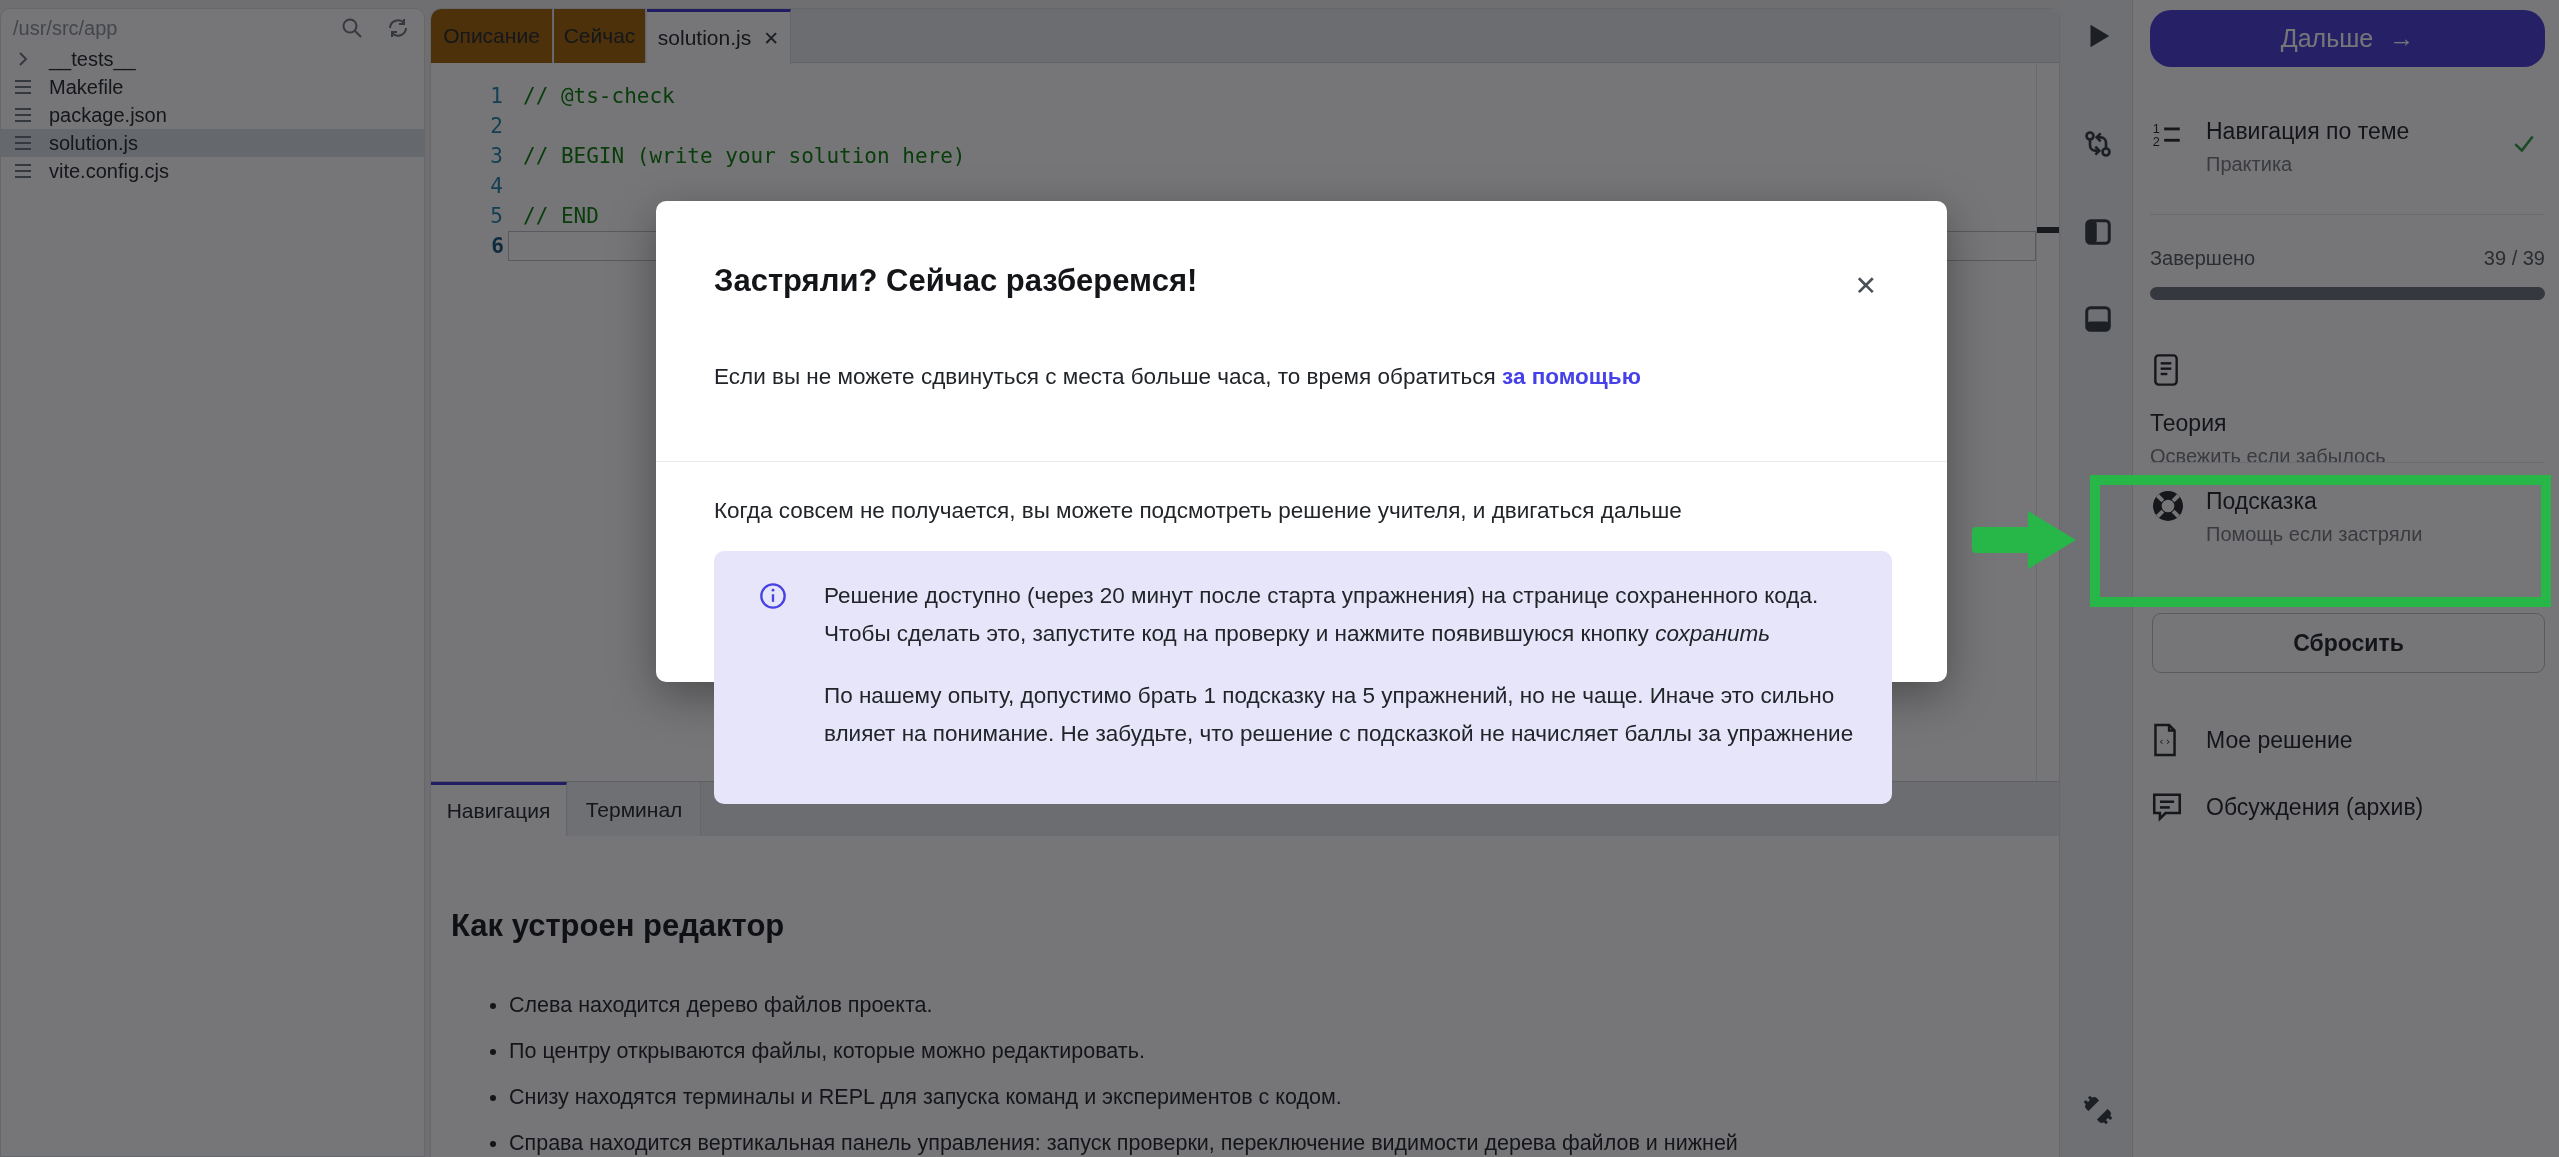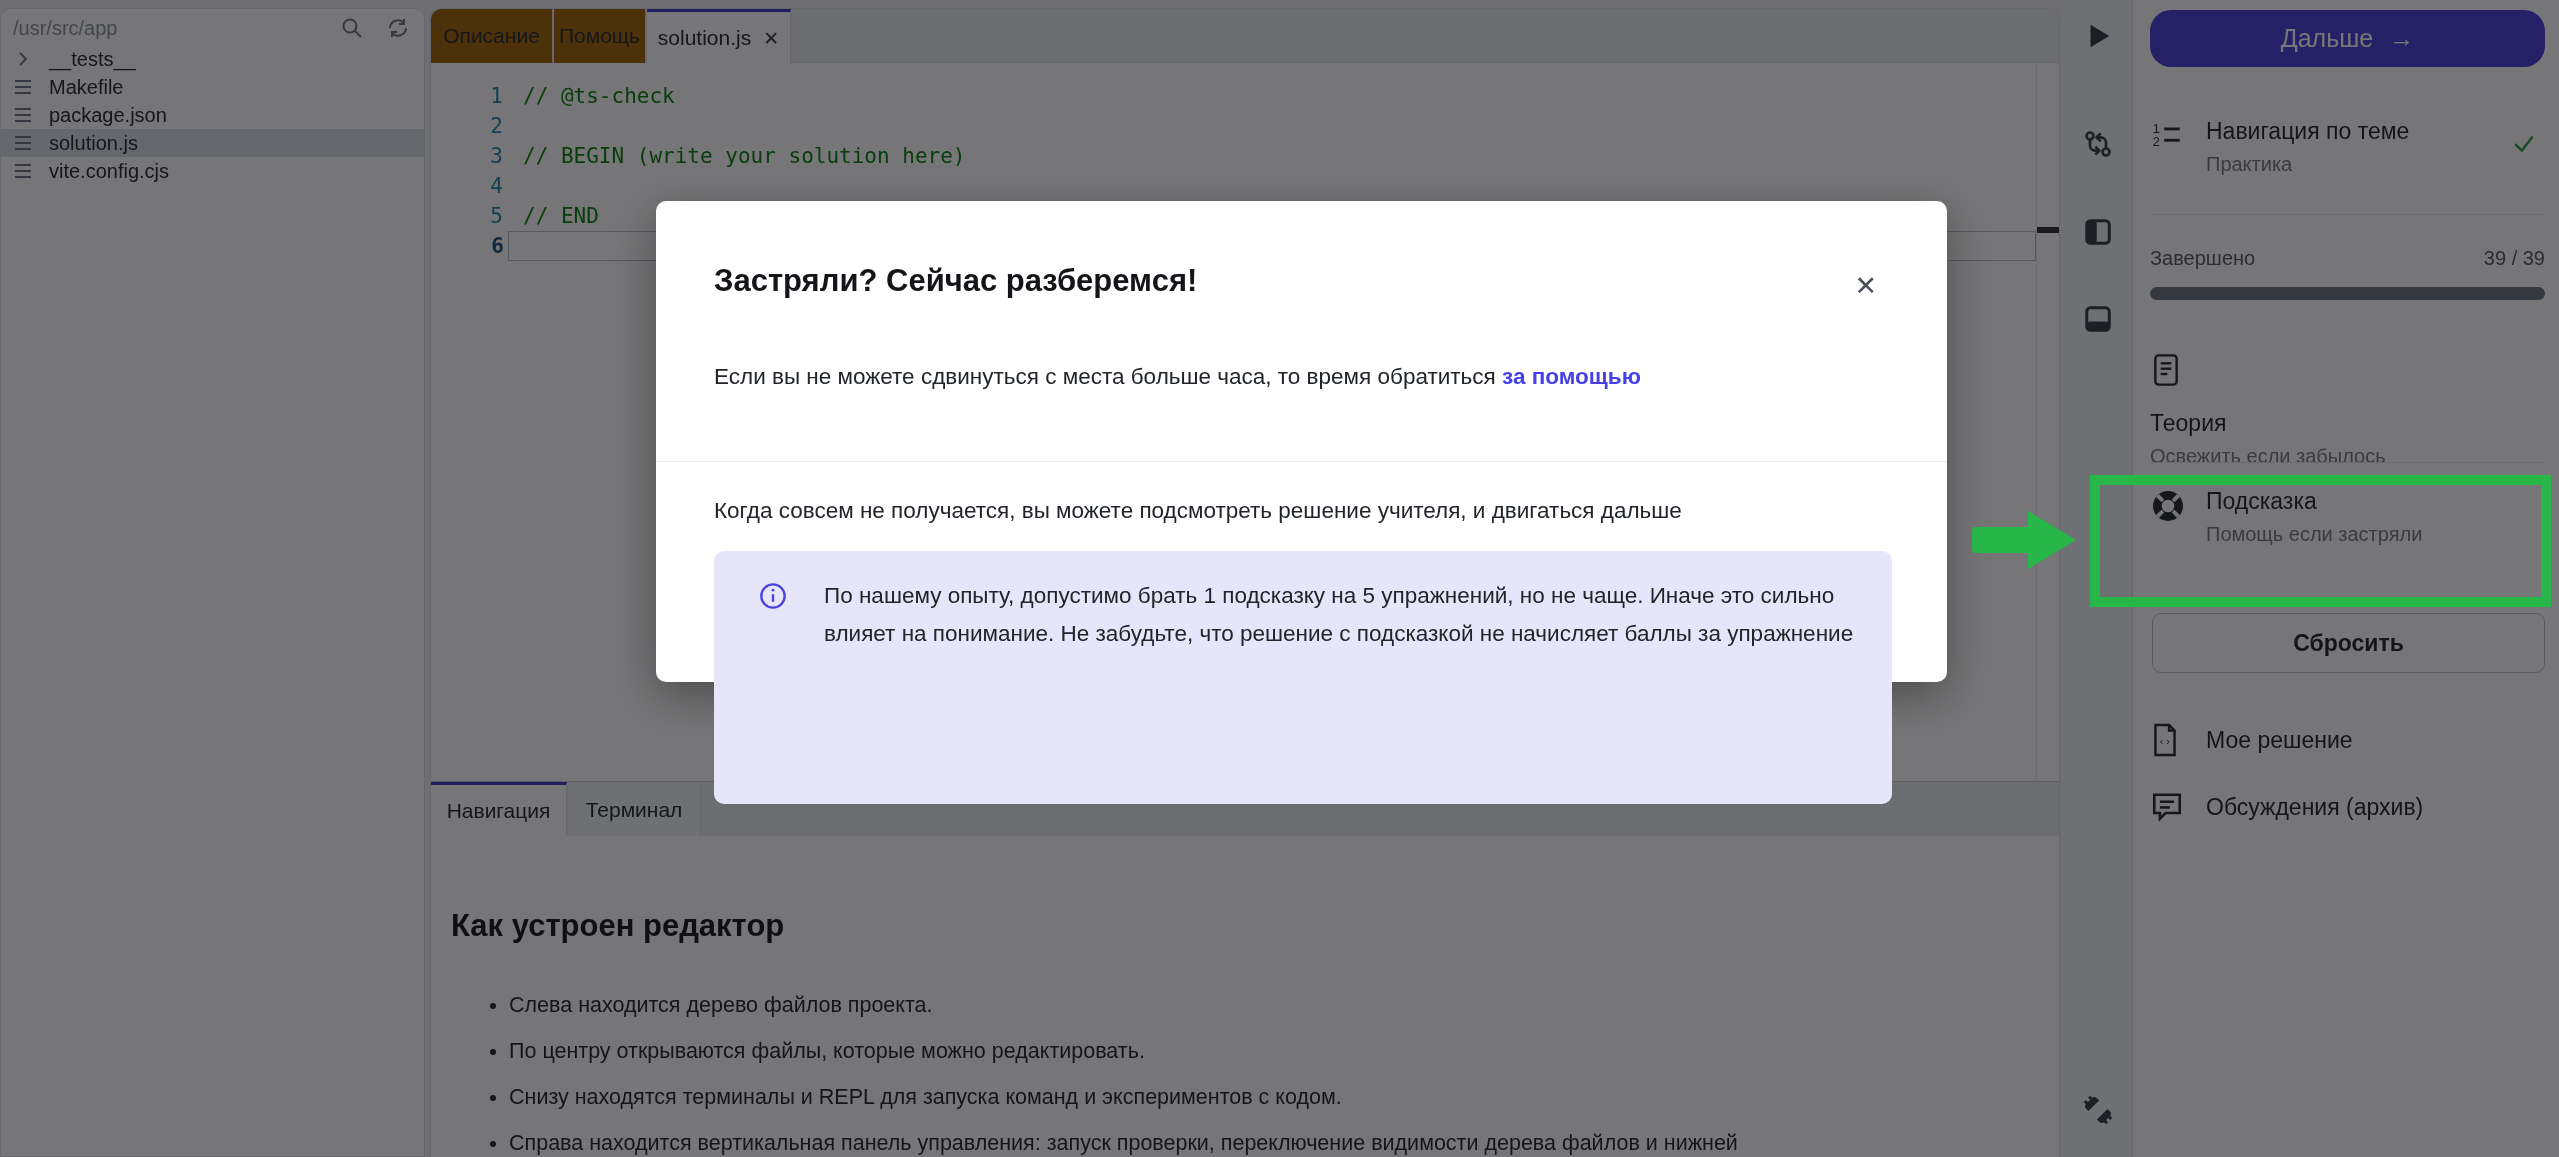"Помощь" span { text: Помощь -> Сейчас }
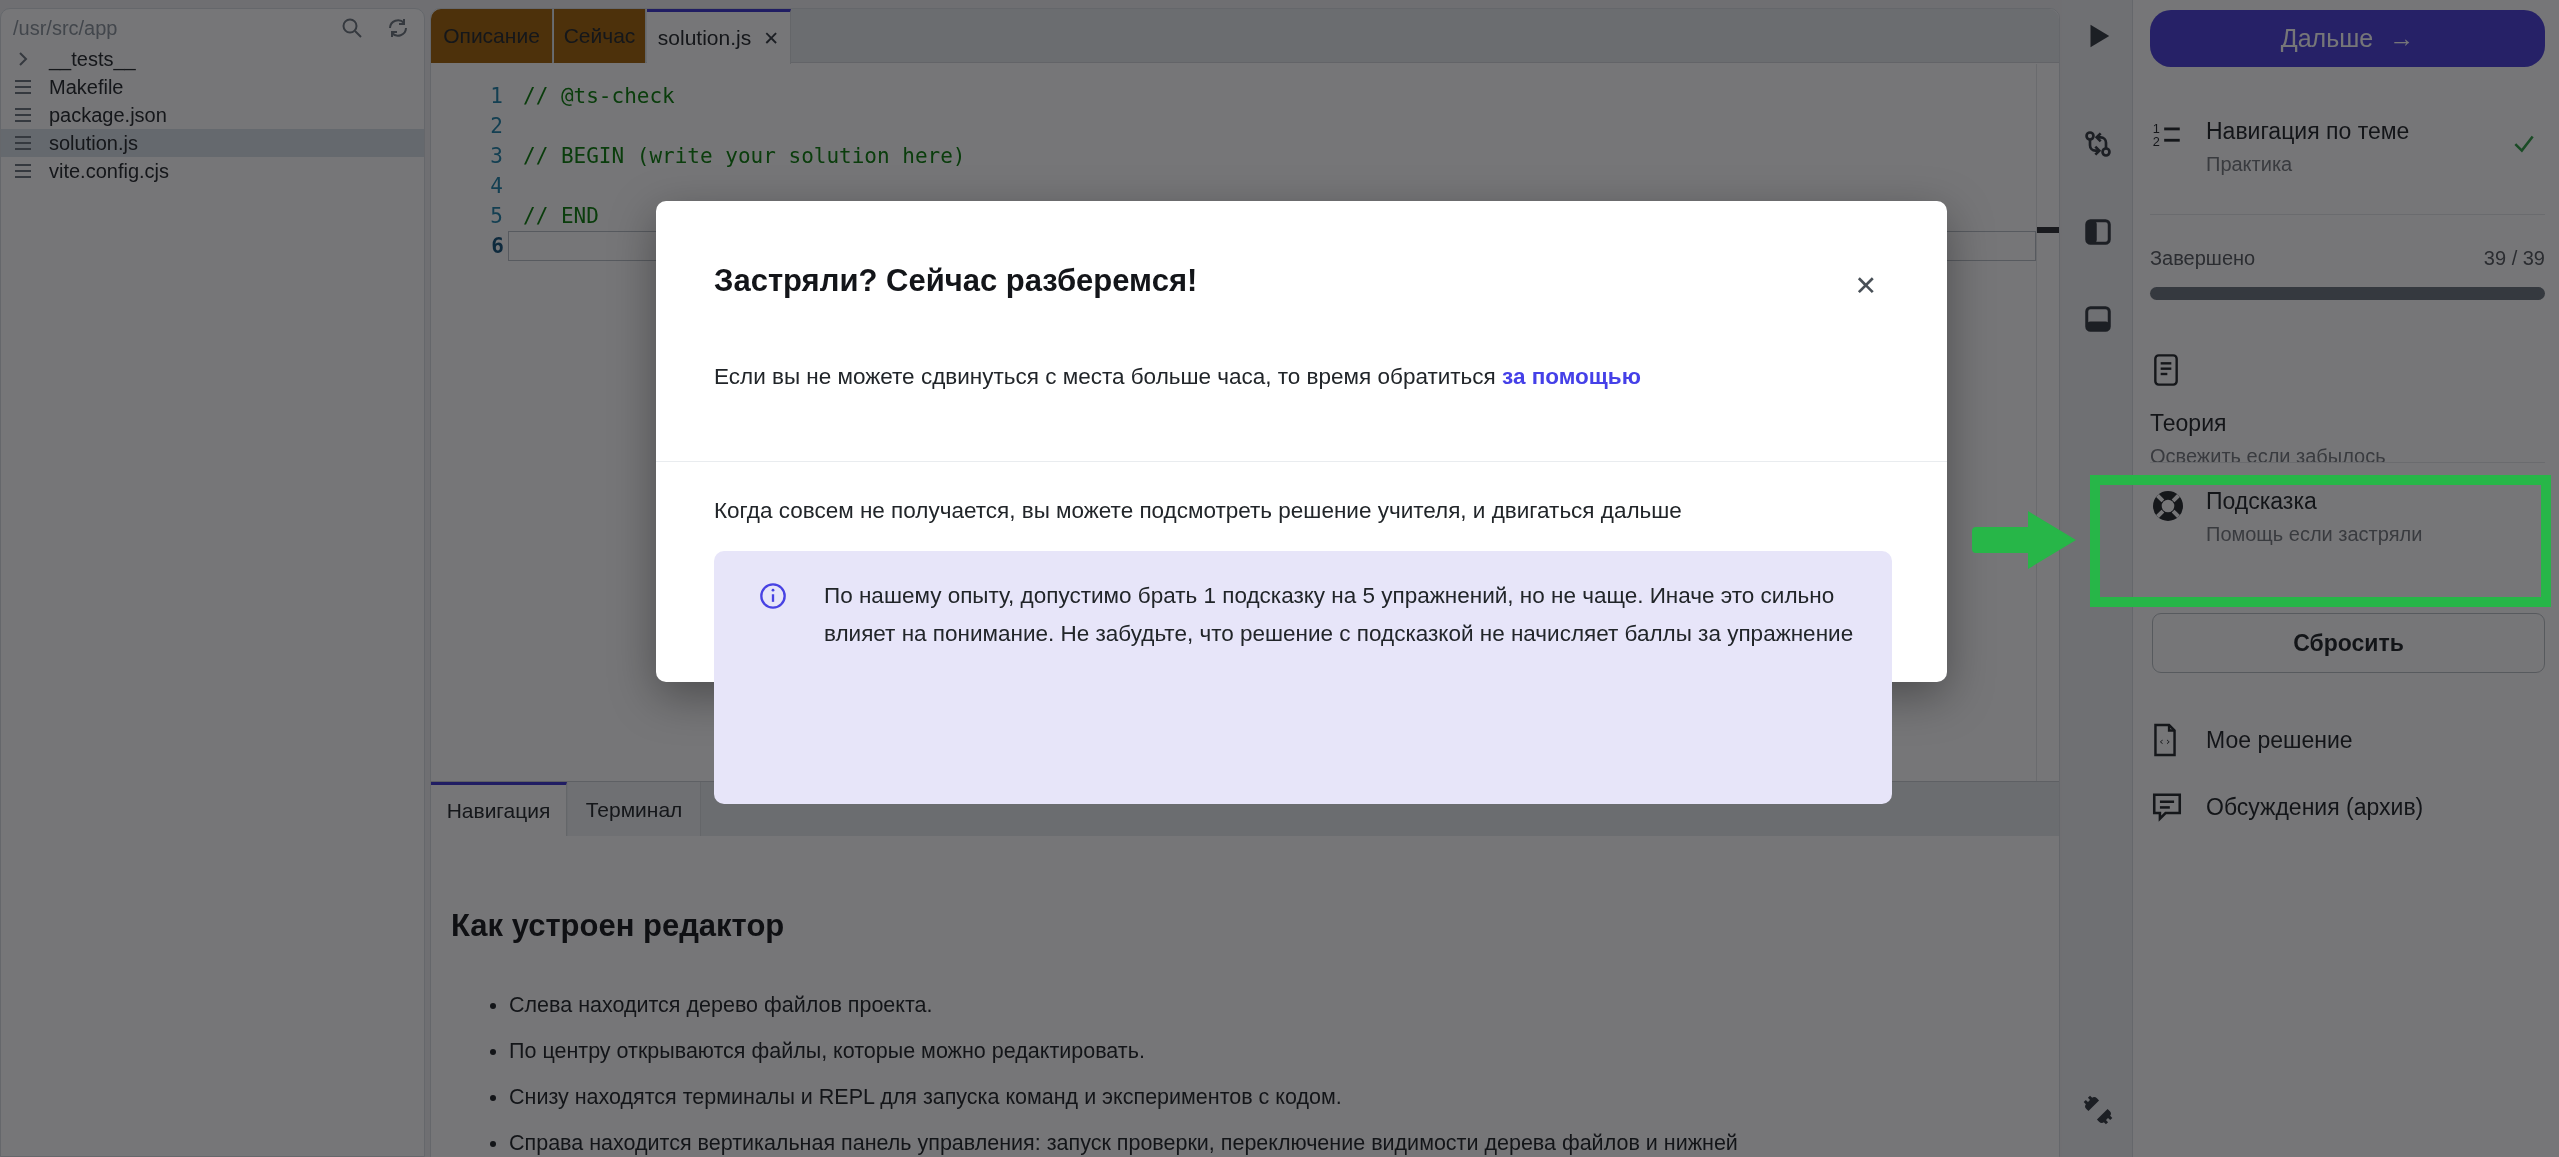"Решение доступно (через 20 минут" p { html: none -> <p><span>Решение доступно (через 20 минут после старта упражнения) на странице сохраненного кода. Чтобы сделать это, запустите код на проверку и нажмите появившуюся кнопку </span><i>сохранить</i></p> }
